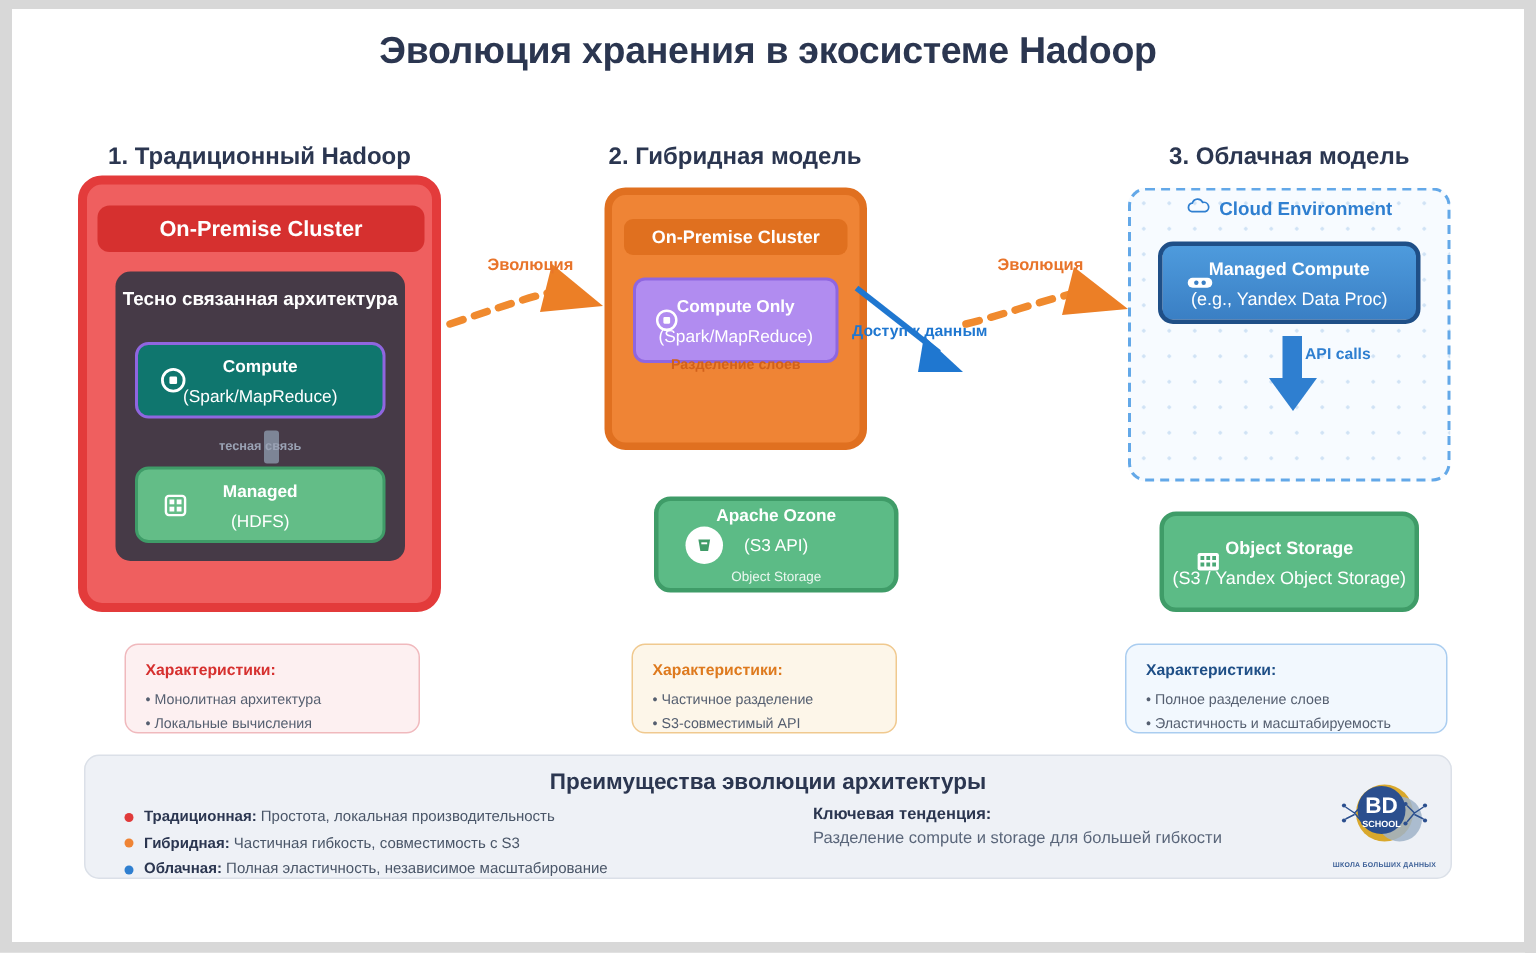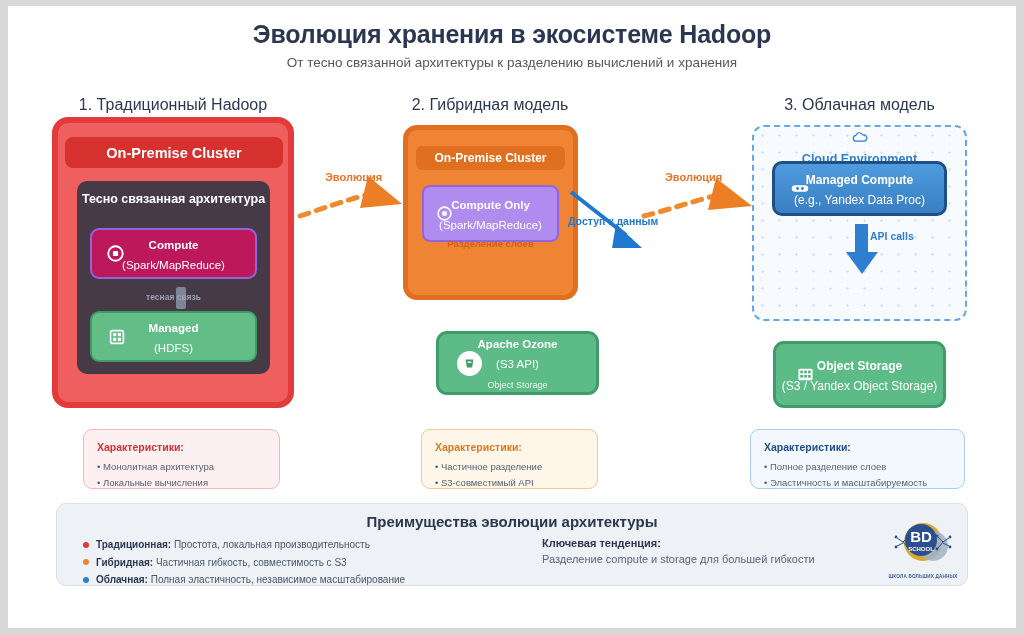"От тесно связанной архитектуры к" h2 { html: <h2>От тесно связанной архитектуры к разделению вычислений и хранения</h2> -> none }
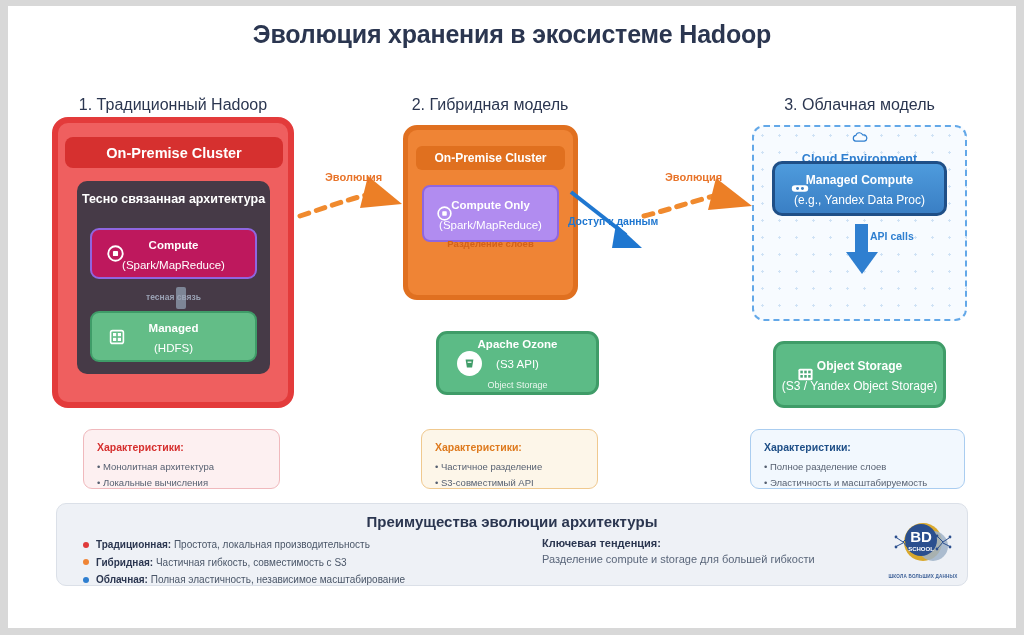"1. Традиционный Hadoop" .coltitle { font-weight: normal -> bold }
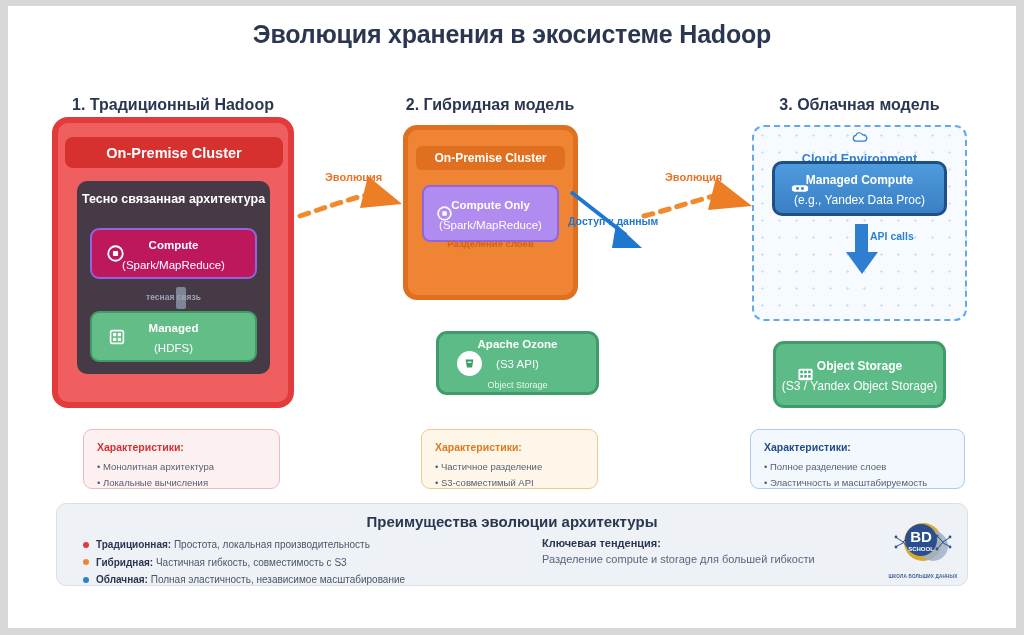"Cloud Environment" .cloud-label { flex-direction: column -> none }
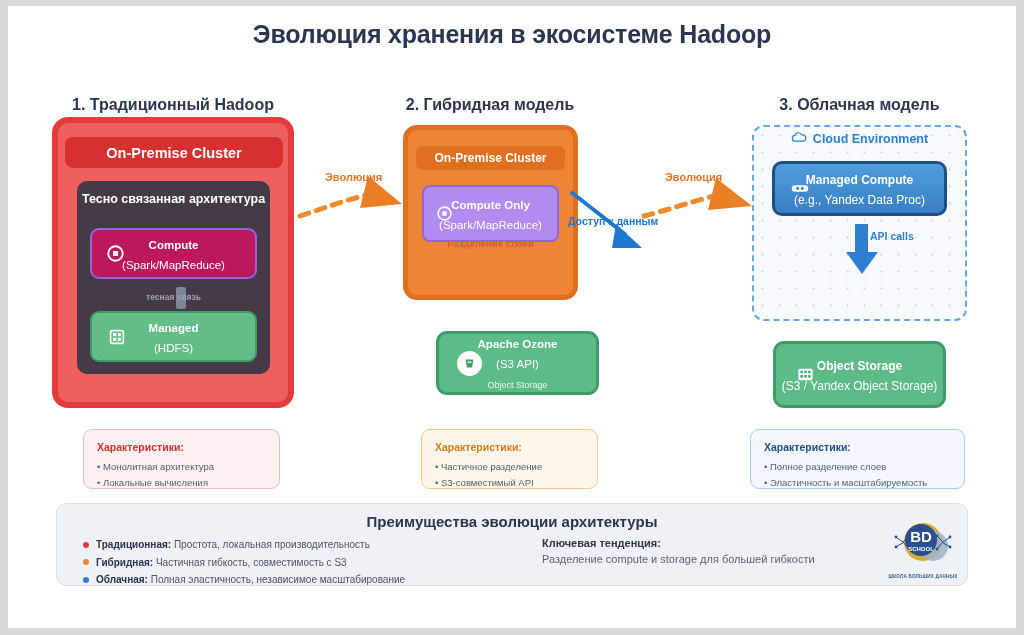"Compute" .box-compute-1 { background: #be185d -> #0f766e }
